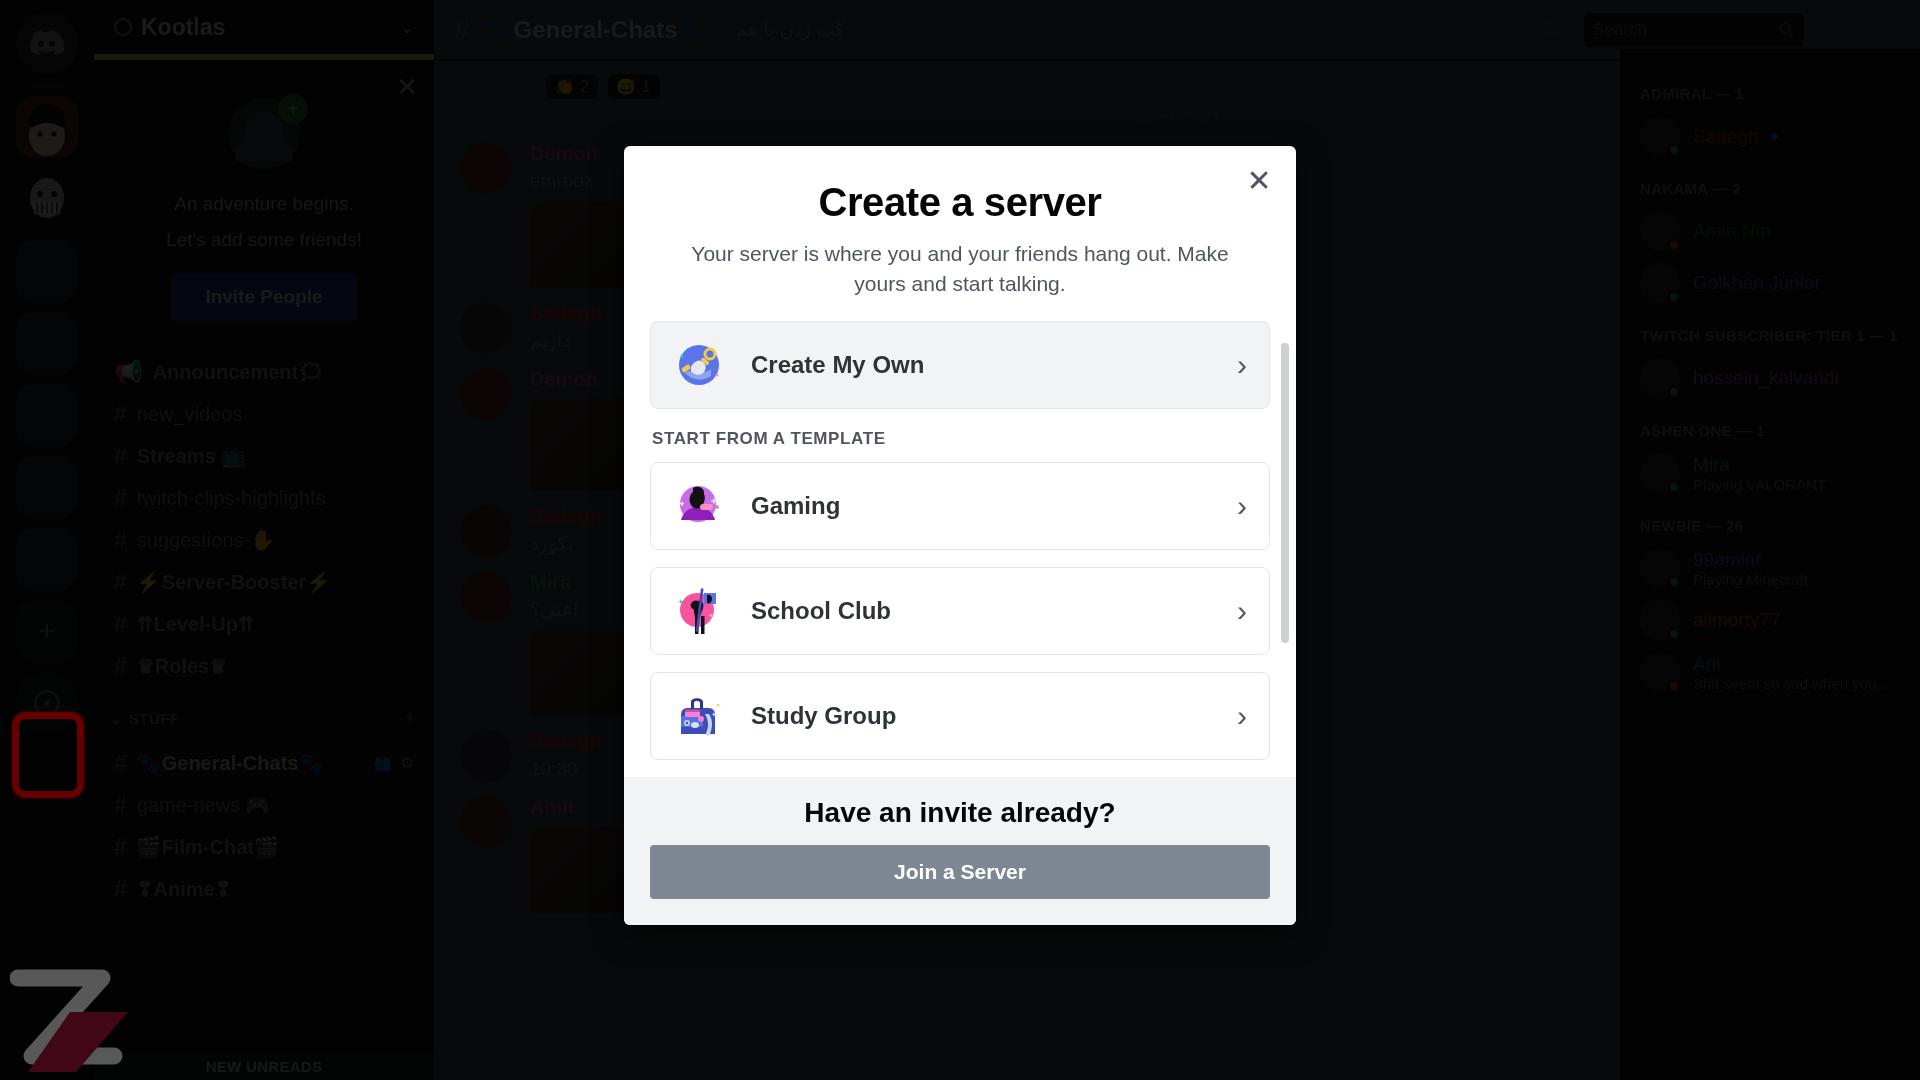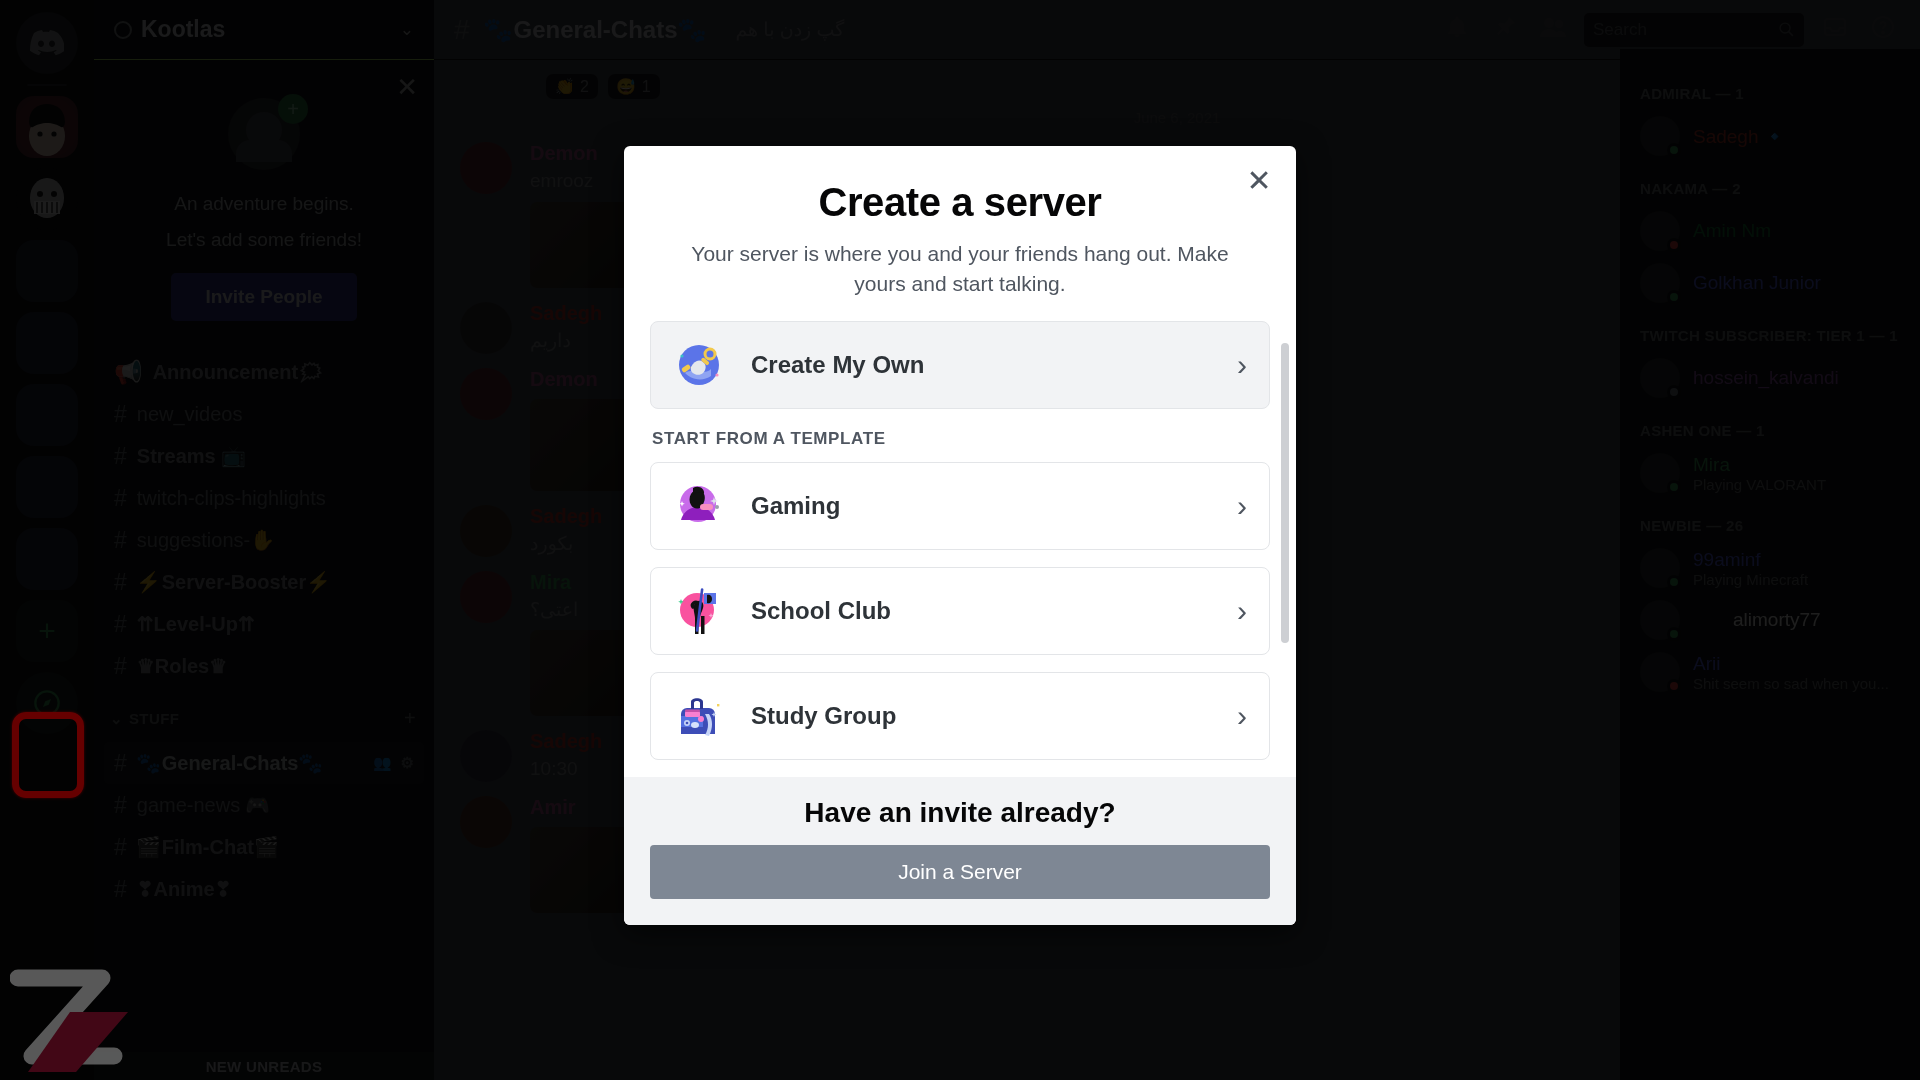"Kootlas" #server-header { border-bottom: 1px solid #bef264 -> 6px solid #bef264 }
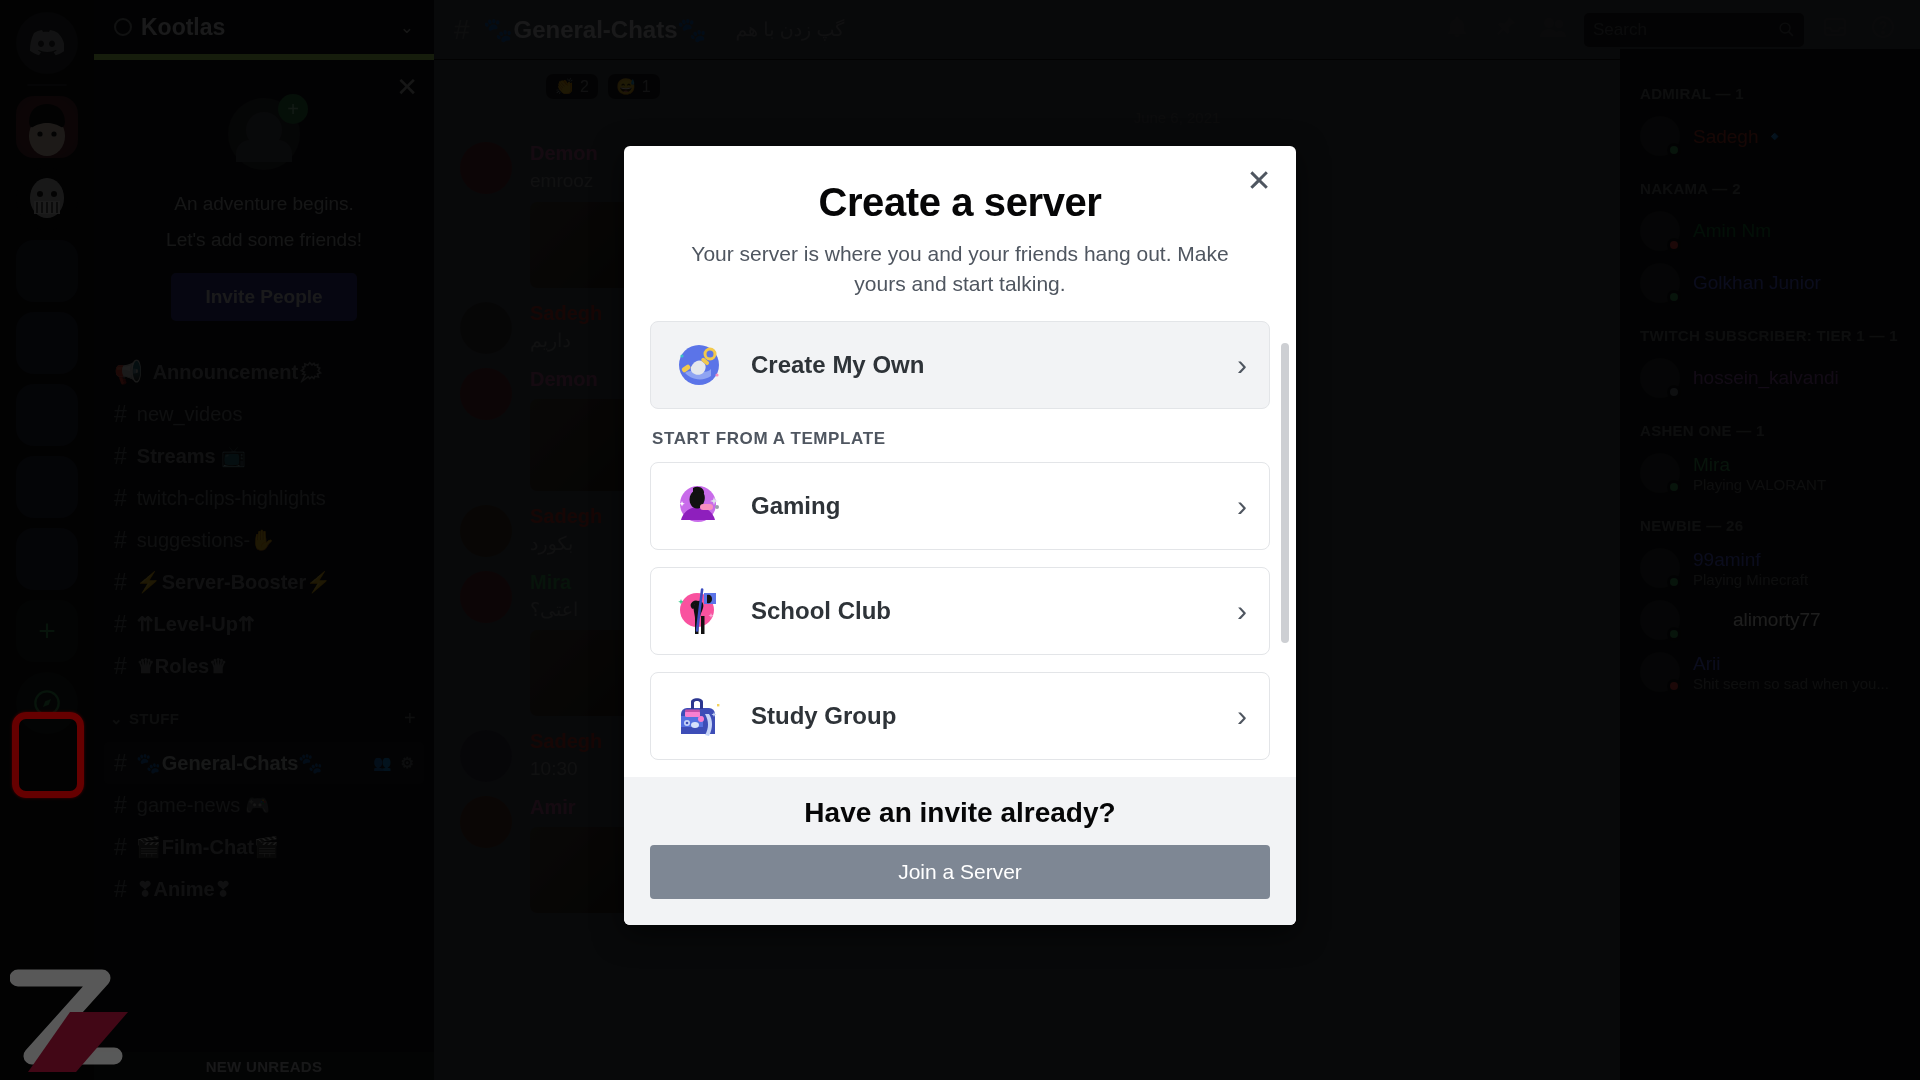"alimorty77" div.mname { color: #ffffff -> #ef4444; margin-left: 40px -> none }
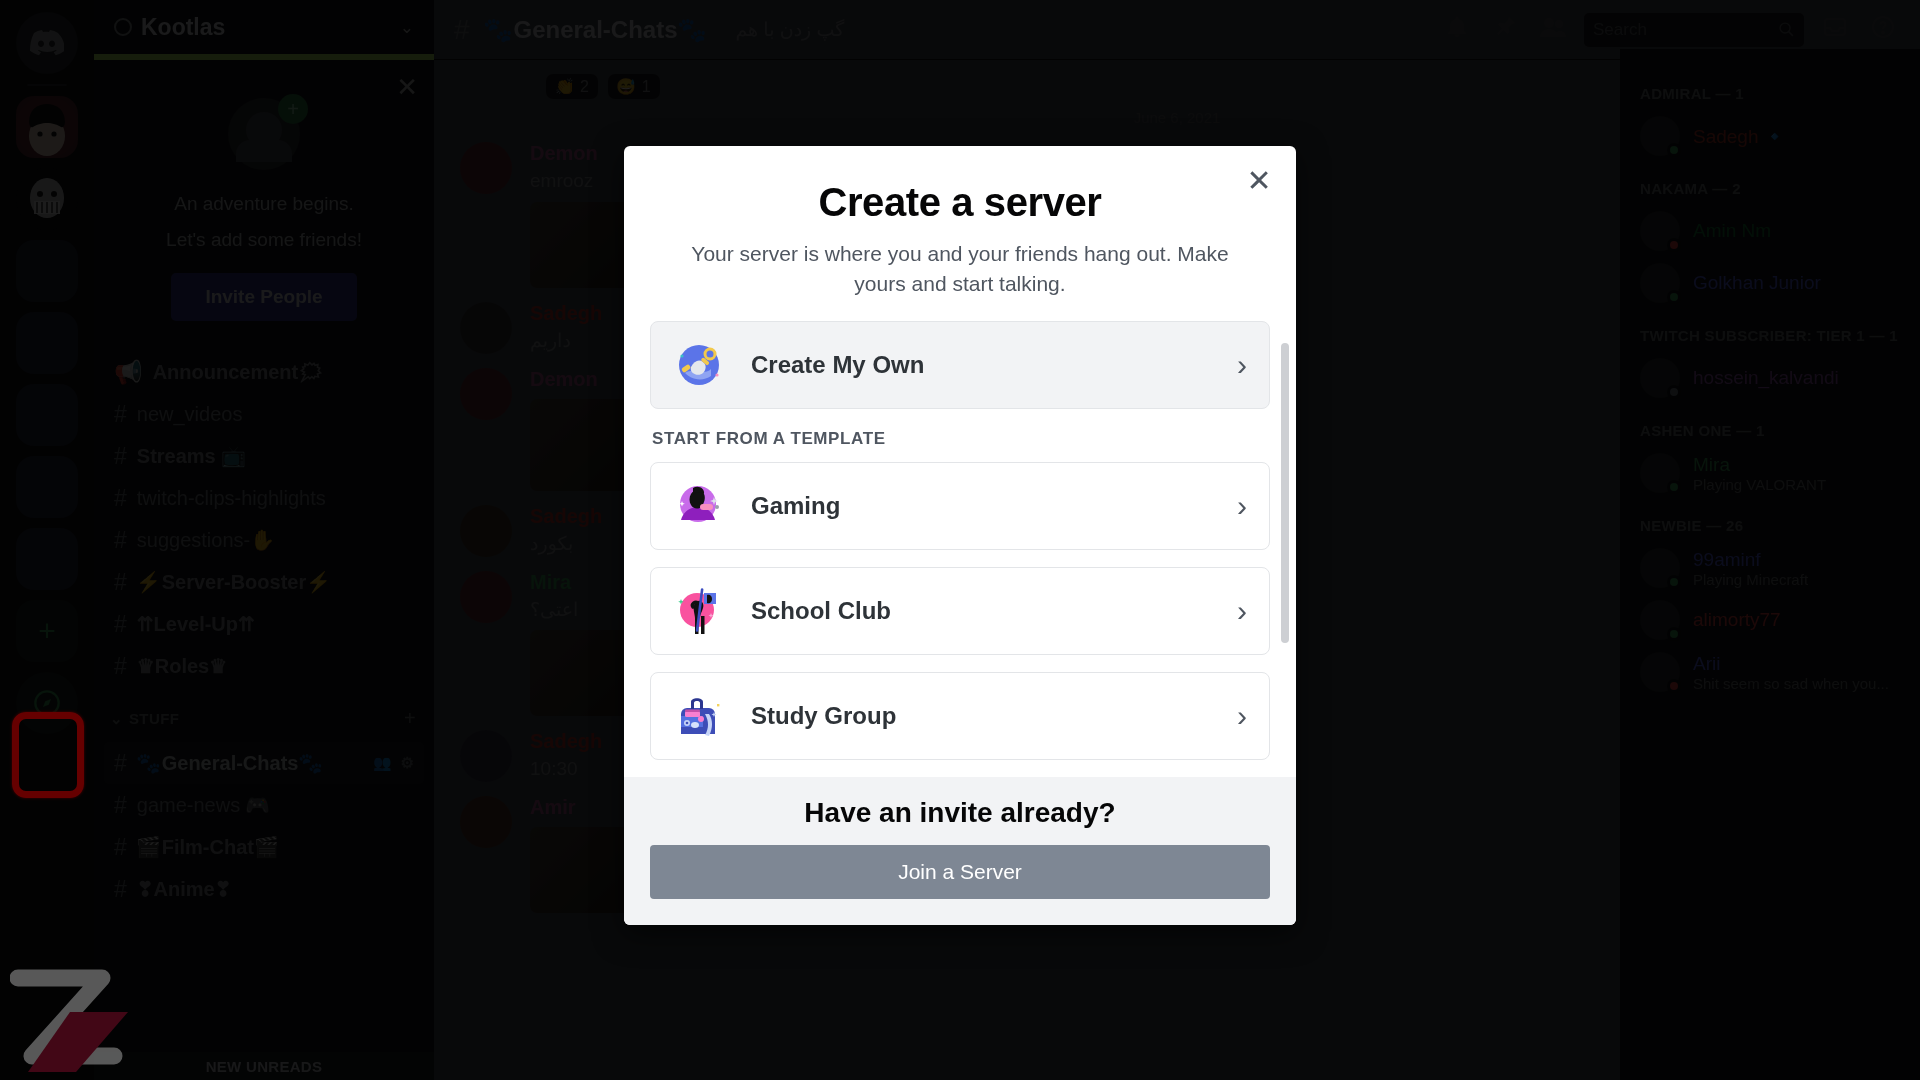"Join a Server" #join-btn { font-weight: 400 -> 700 }
